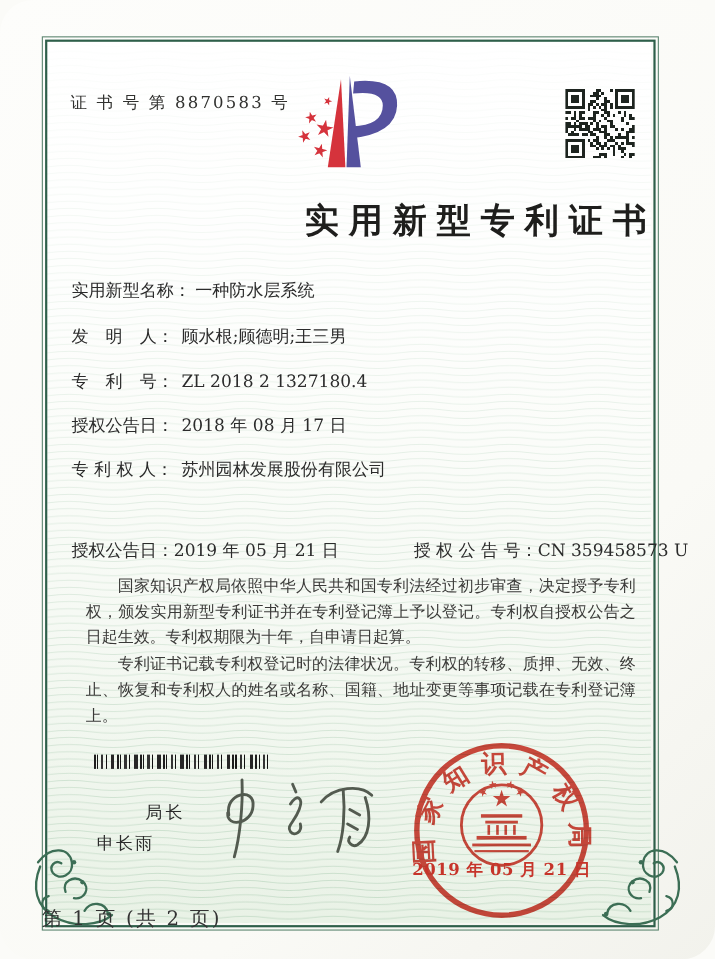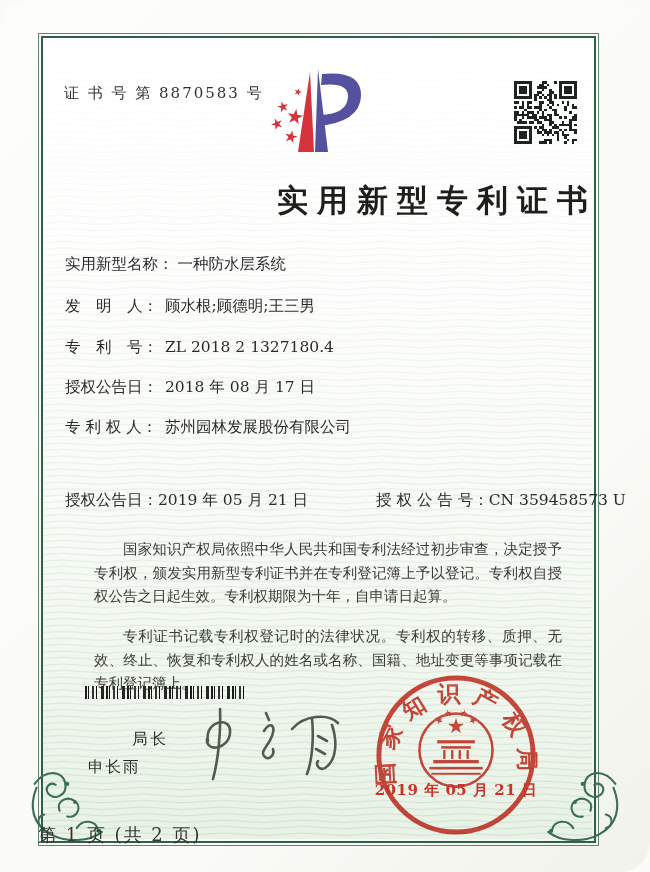"国家知识产权局依照中华人民共和国专利法经过初步审查，决定授予专利权，颁发实用新型" .body-text p { margin: 16px -> 0 }
